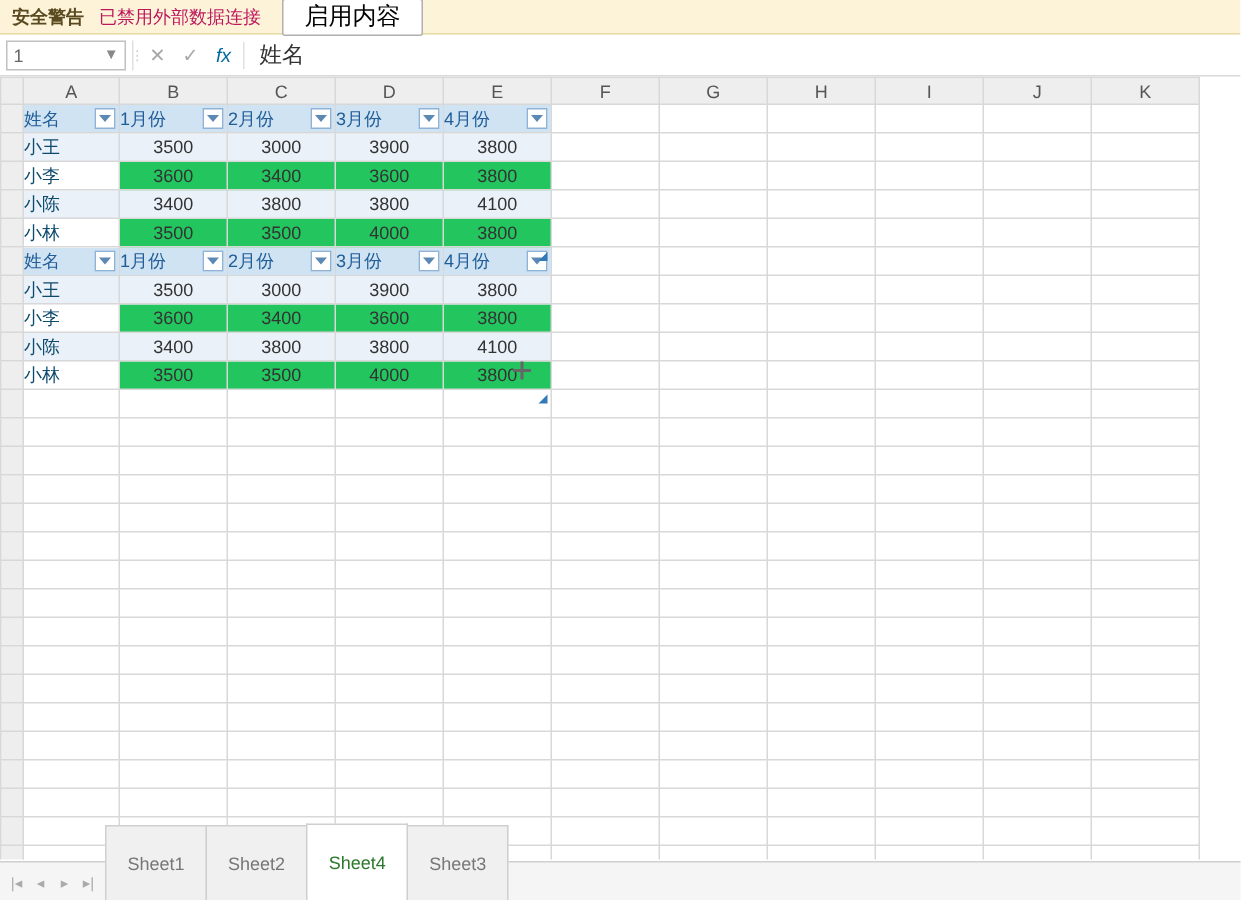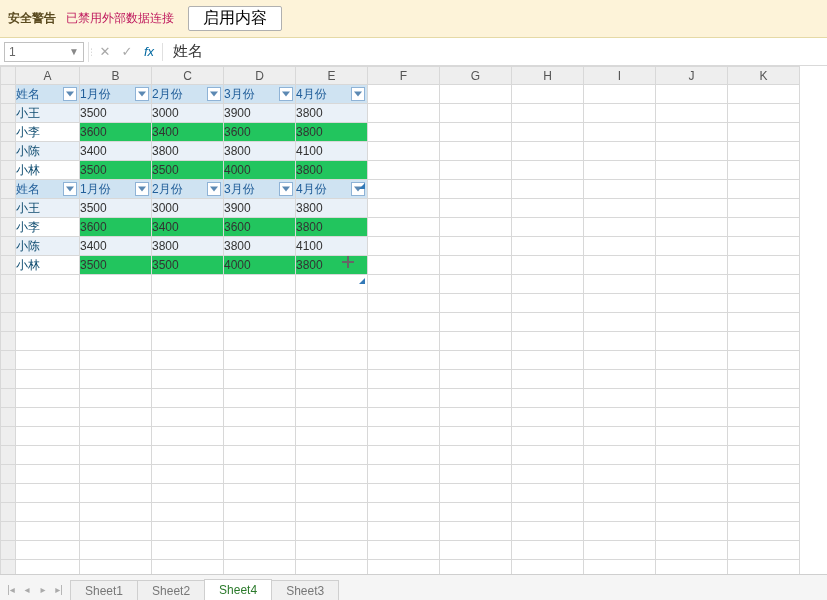"安全警告" .warn-bar { height: 38px -> 23px }
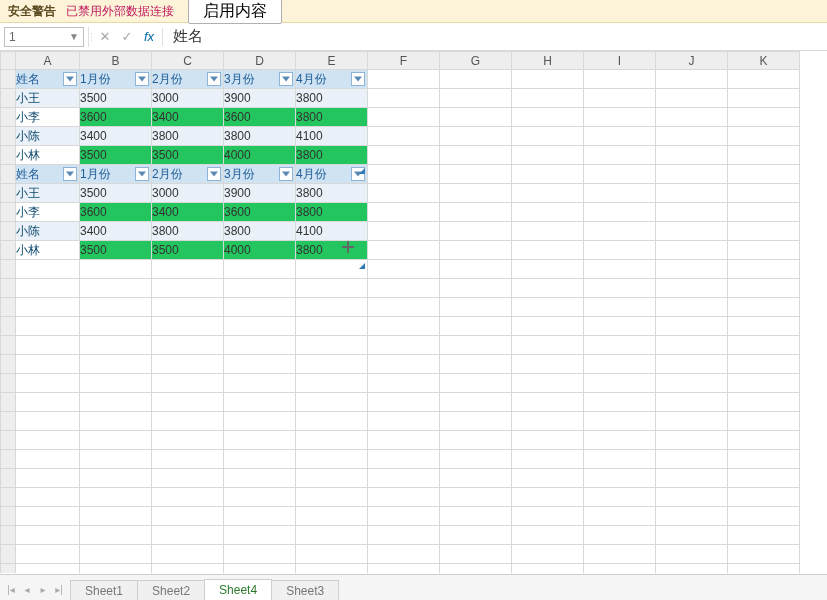"3500" td.val { text-align: left -> center }
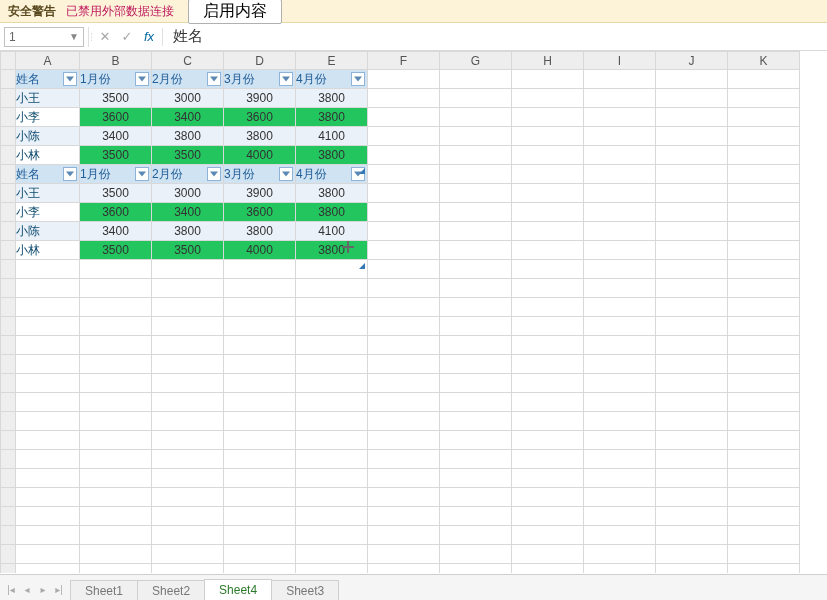"Sheet1" .sheet-tab { padding: 3px 14px -> 18px 14px }
